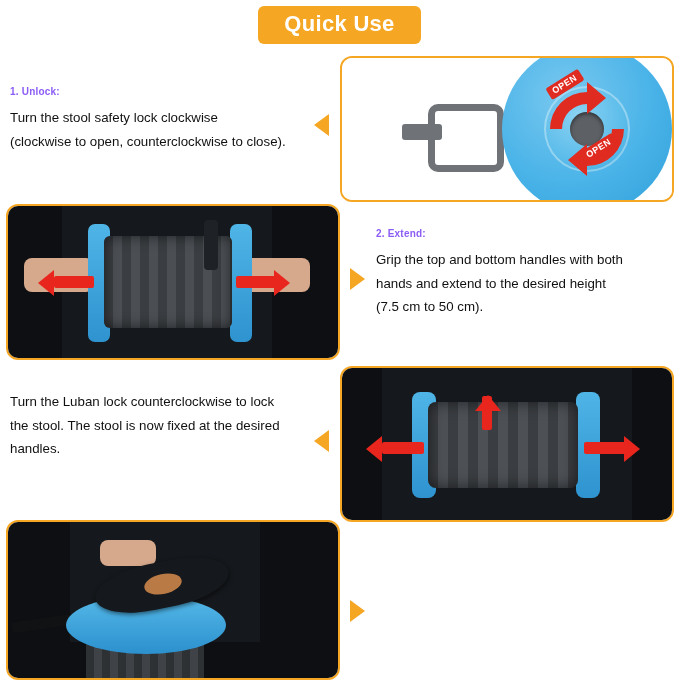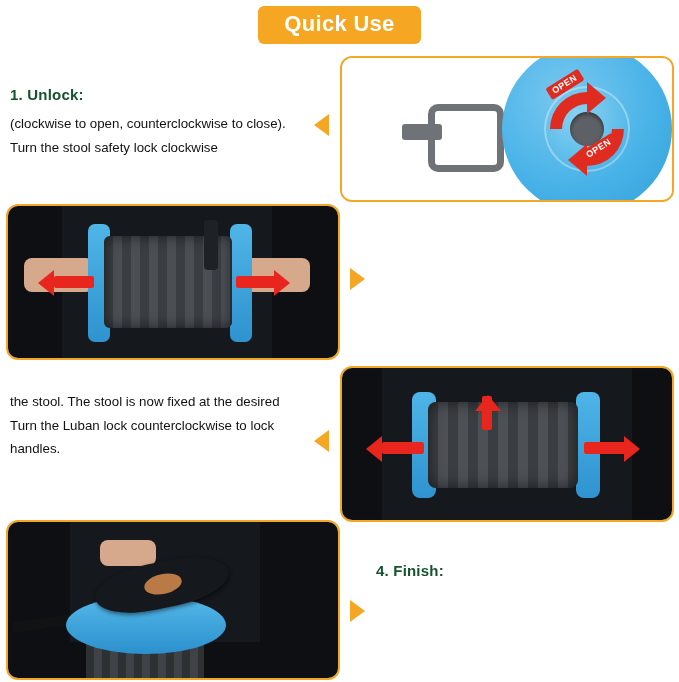"1. Unlock:" .step-head { color: #14532d -> #8b5cf6; font-size: 15px -> 10px }
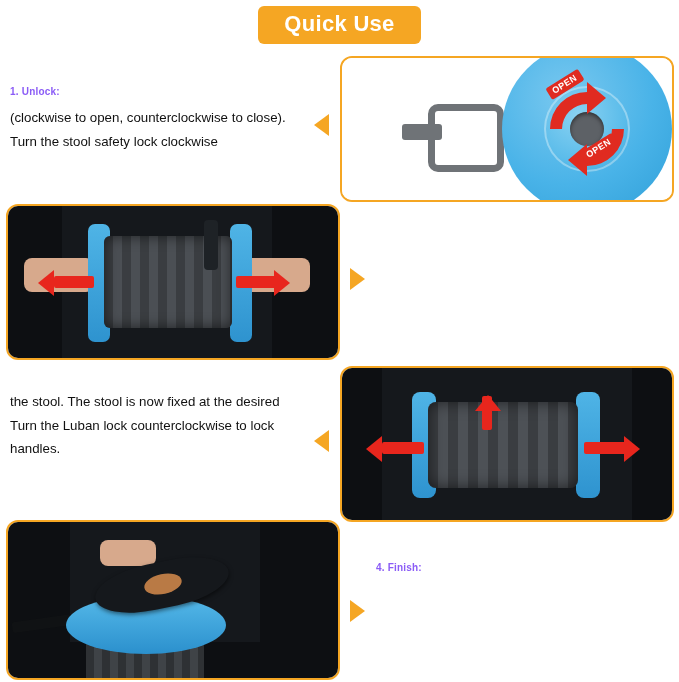"(clockwise to open, counterclockwise to" p.step-body { order: before "Turn the stool safety lock" -> after "Turn the stool safety lock" }
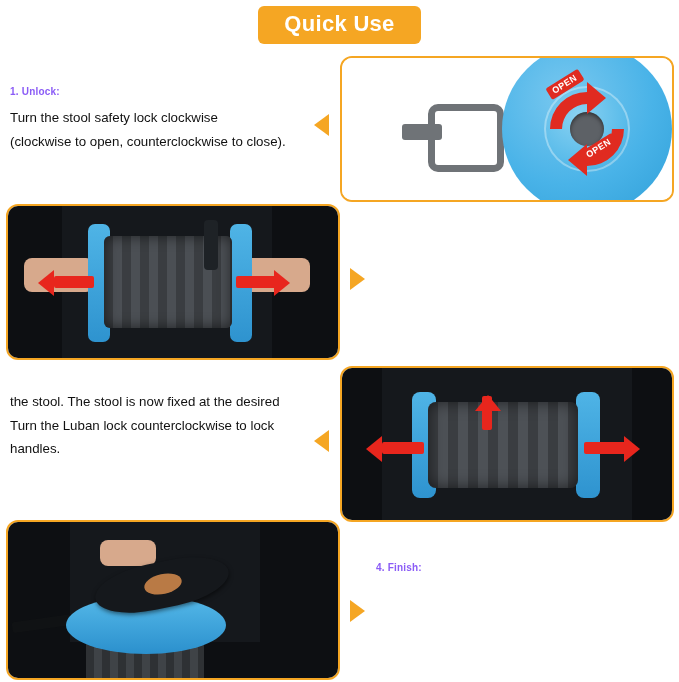"2. Extend:" div.text-block { html: none -> <div> <p>2. Extend:</p> <p>Grip the top and bottom handles with both</p> <p>hands and extend to the desired height</p> <p>(7.5 cm to 50 cm).</p> </div> }
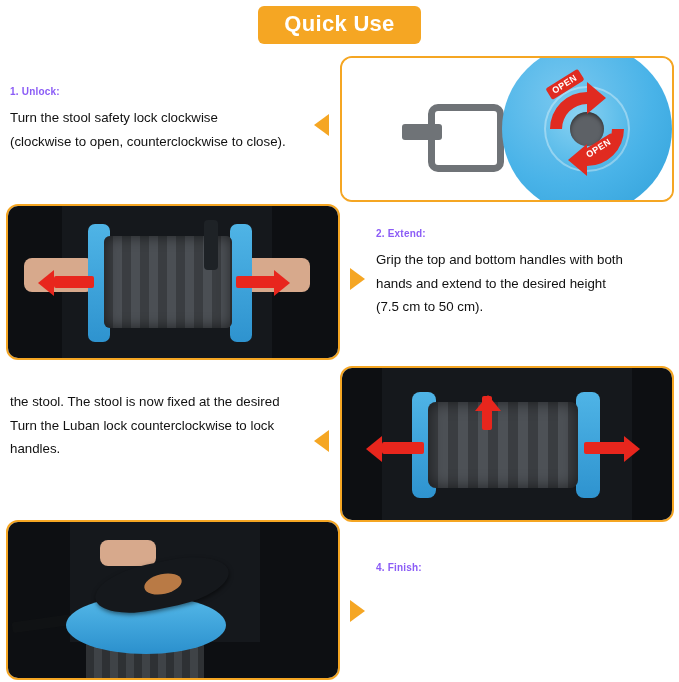"the stool. The stool is" p.step-body { order: before "Turn the Luban lock counterclockwise" -> after "Turn the Luban lock counterclockwise" }
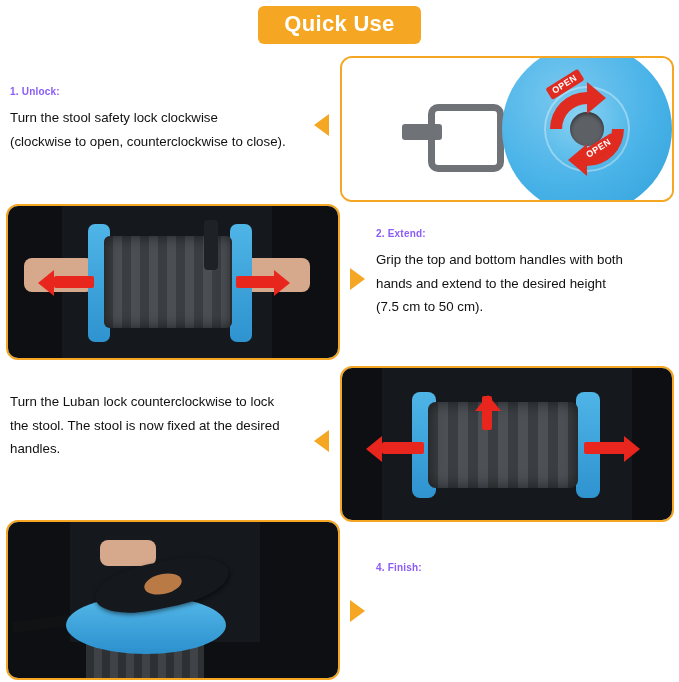"4. Finish:" p.step-head { html: <p>4. Finish:</p> -> none }
